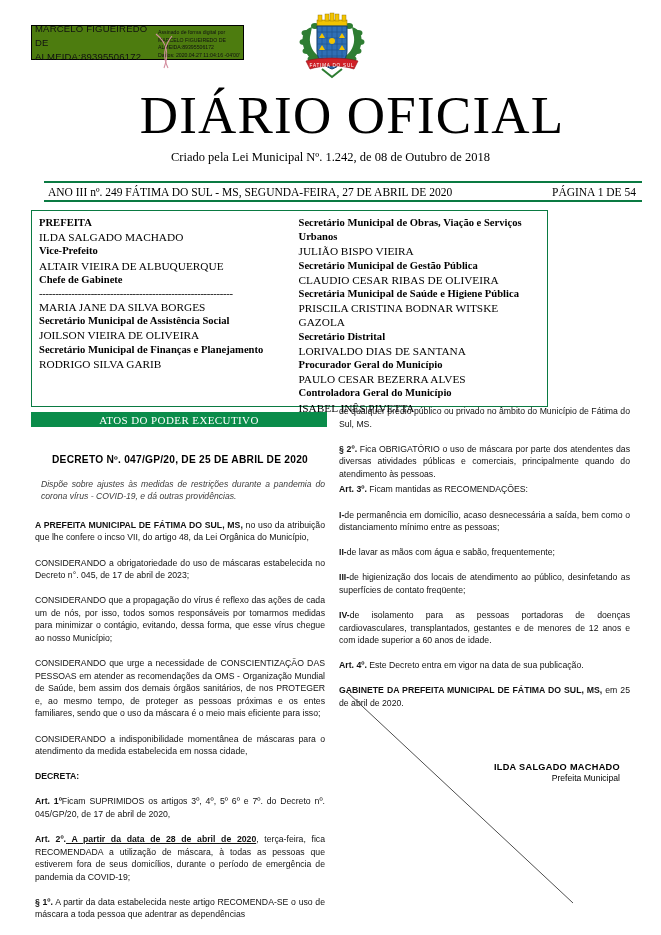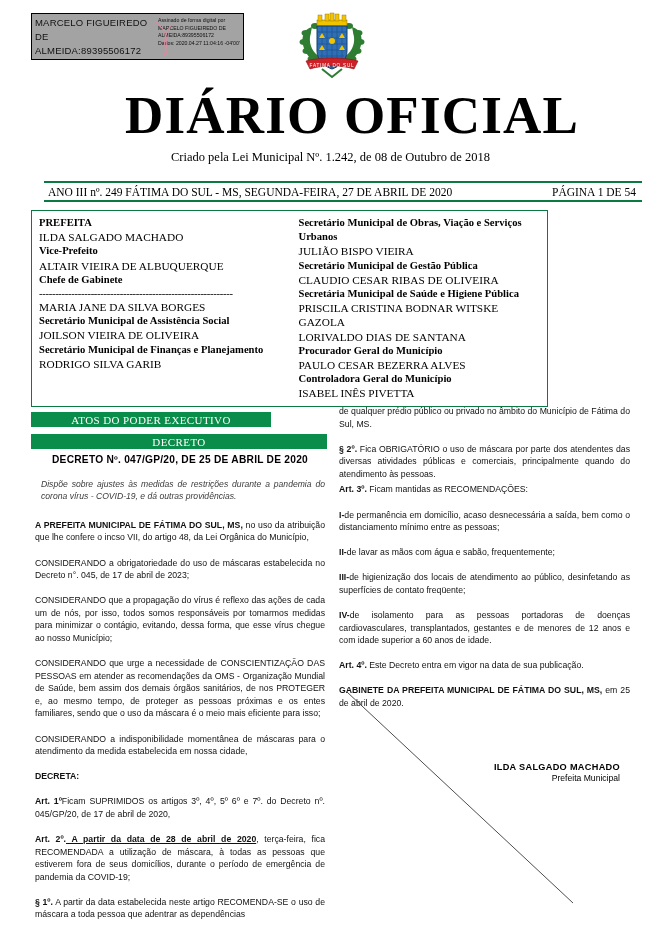"MARCELO FIGUEIREDO" .sig-stamp { background: #a3a3a3 -> #4d7c0f; height: 47px -> 35px; top: 13px -> 25px }
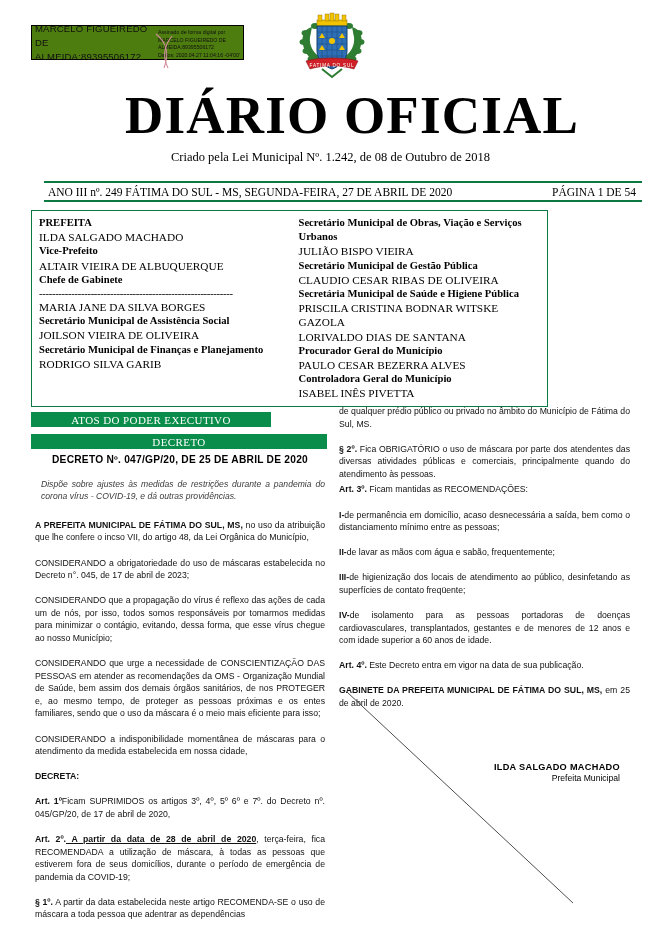"DIÁRIO OFICIAL" .do-title { font-weight: 700 -> 400 }
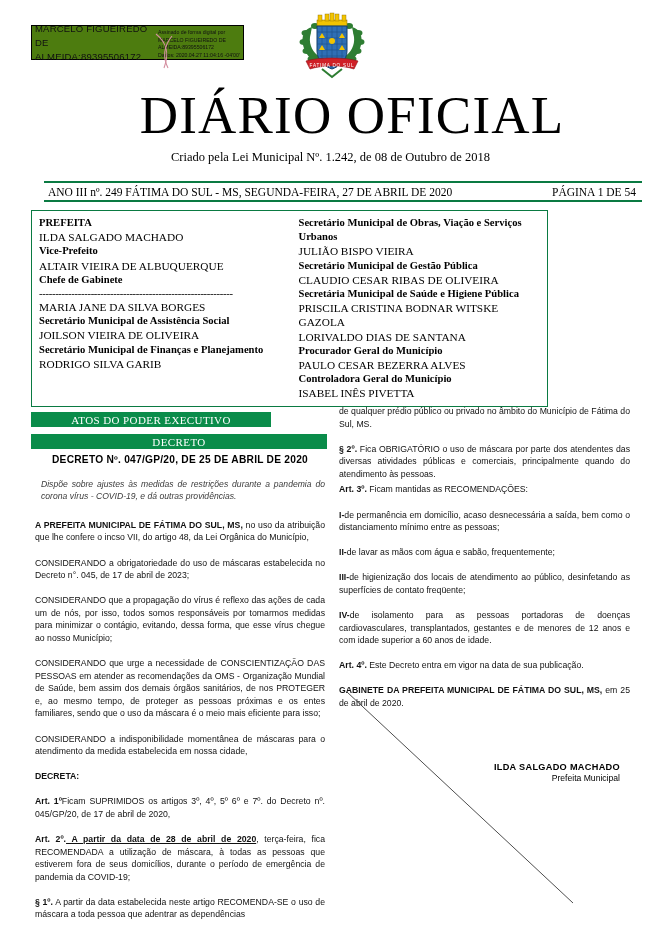"Secretário Distrital" div.off-role { html: none -> <div>Secretário Distrital</div> }
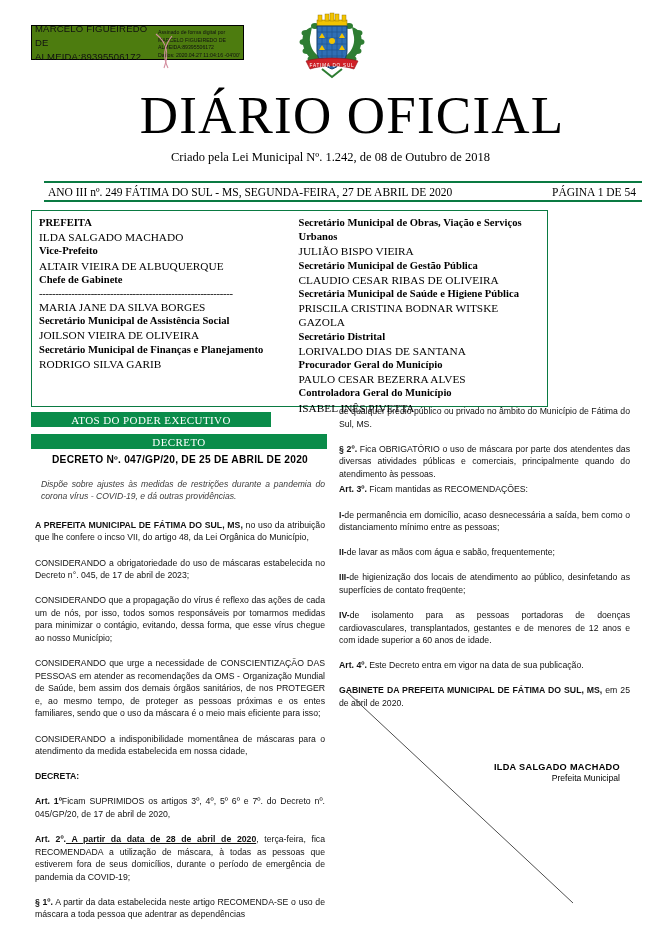"ATOS DO PODER EXECUTIVO" #bar-atos { width: 240px -> 296px }
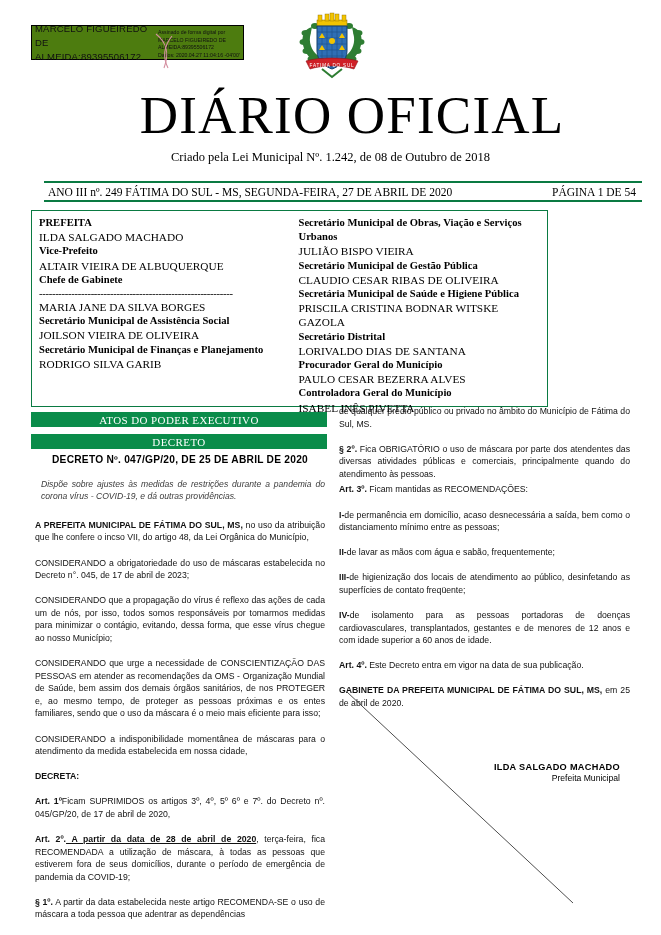"DECRETO" div.greenbar { html: <div>DECRETO</div> -> none }
